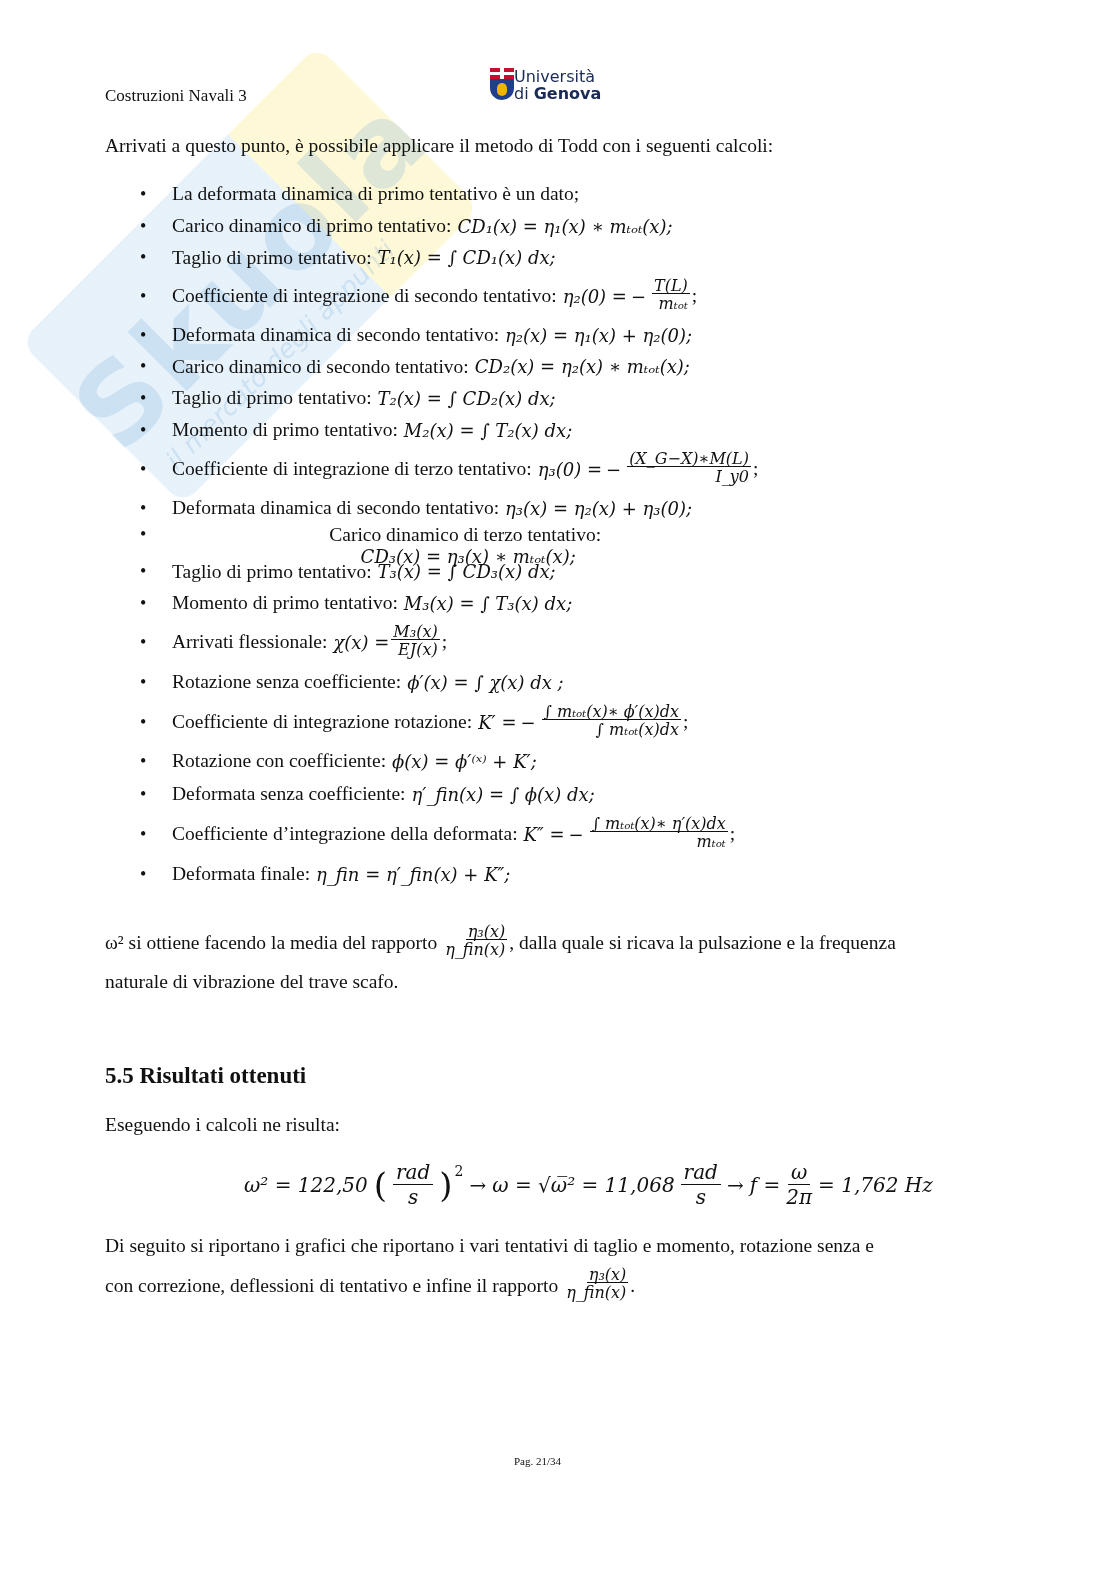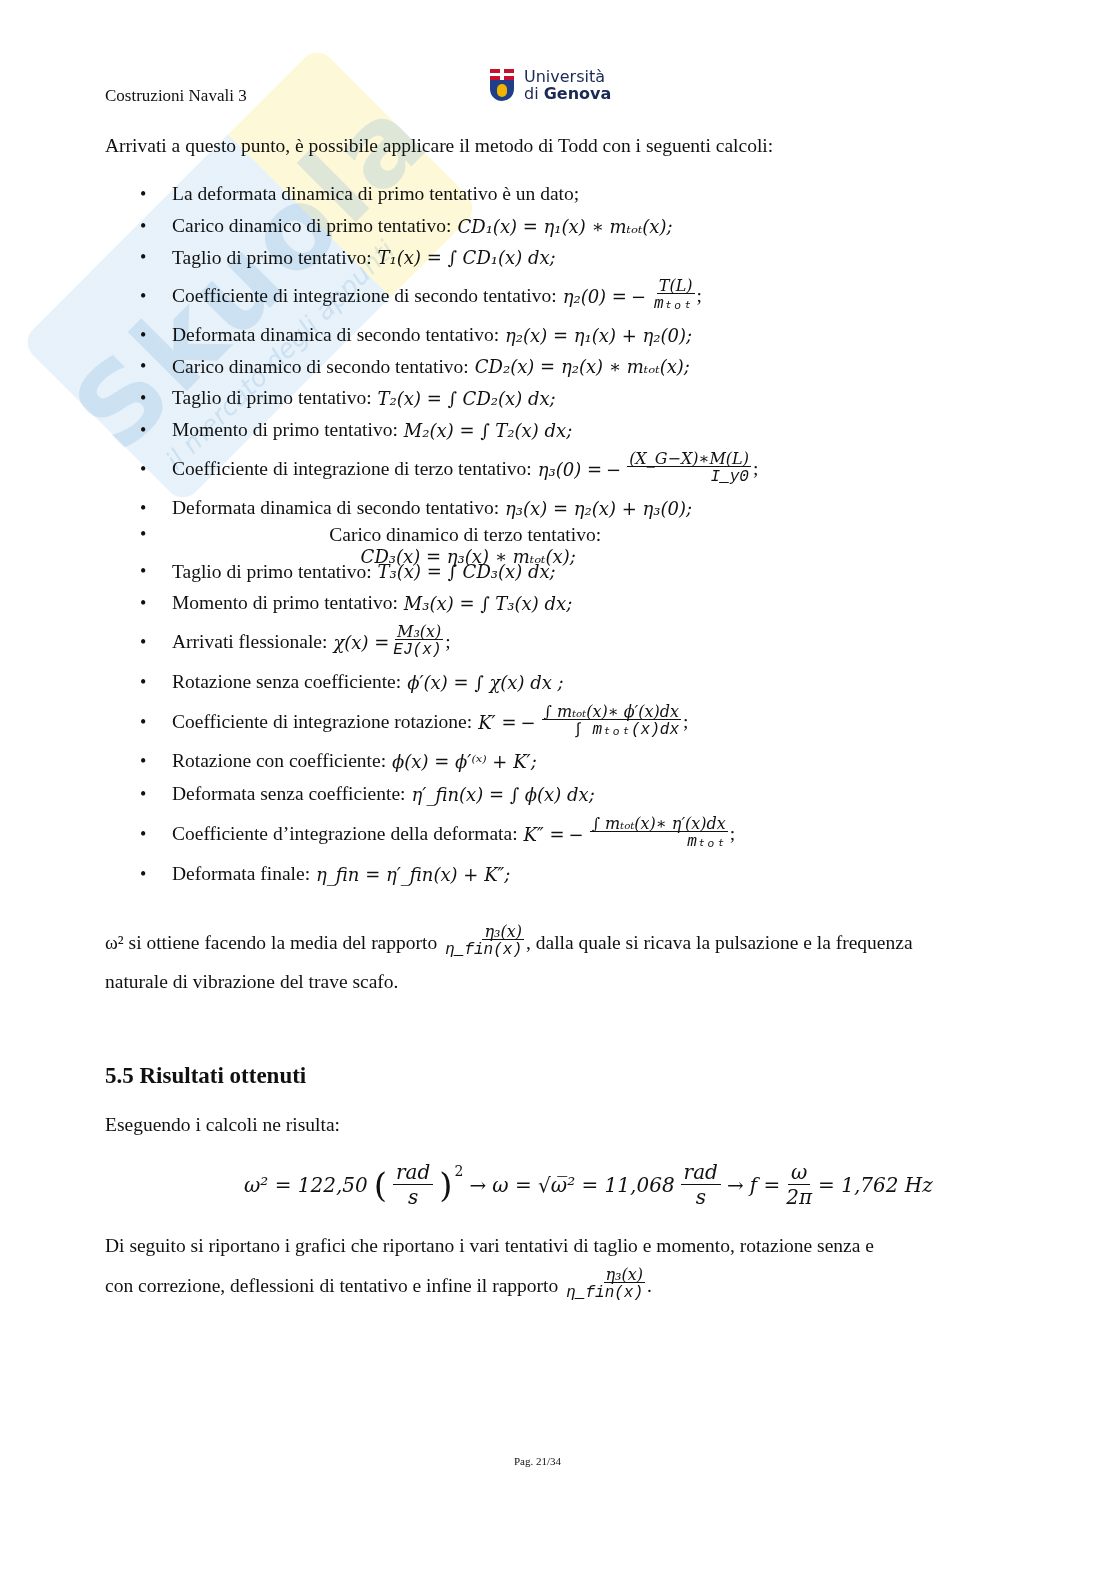"Università" .logo { align-items: center -> none; gap: 10px -> 0 }
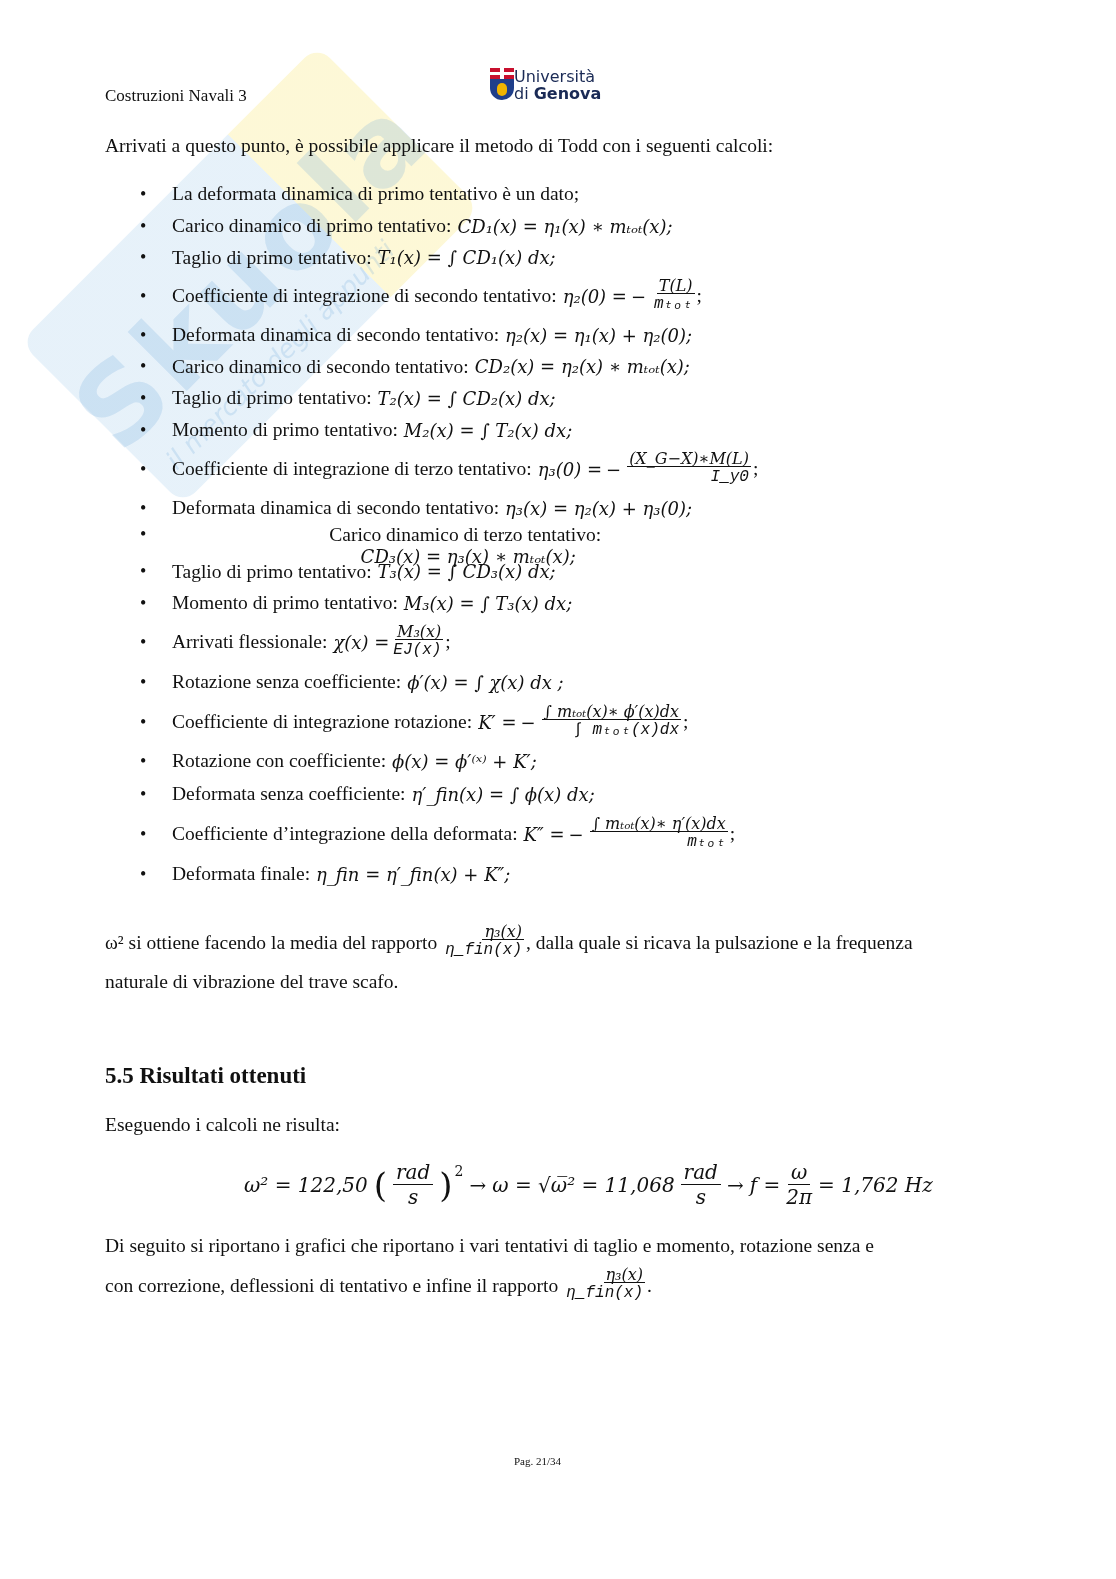"mₜₒₜ" .frac .den { font-family: Liberation Mono, monospace -> none }
